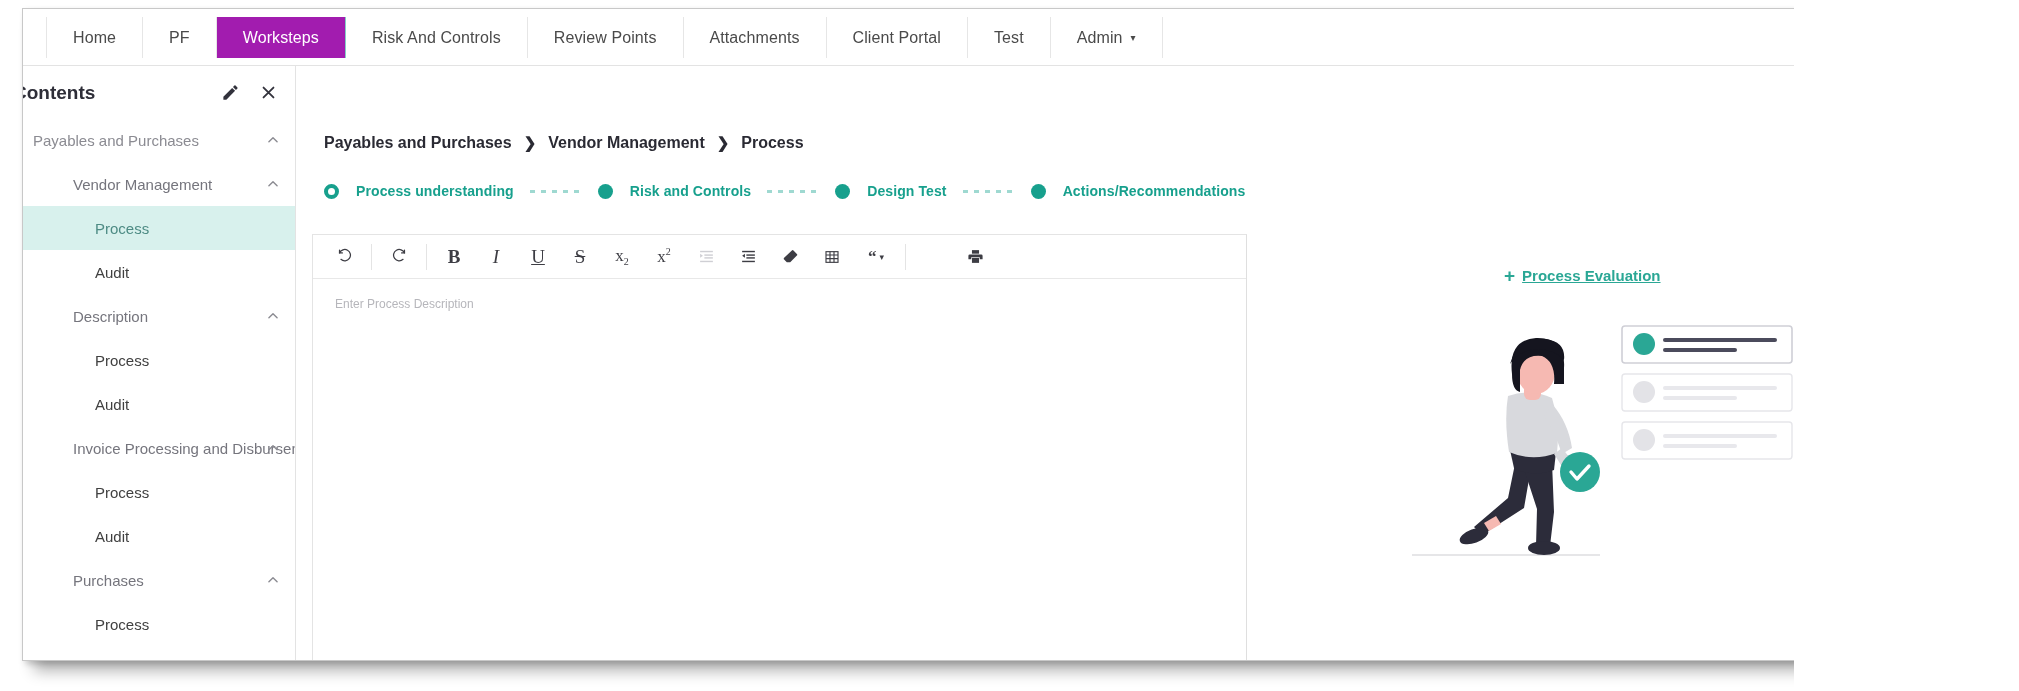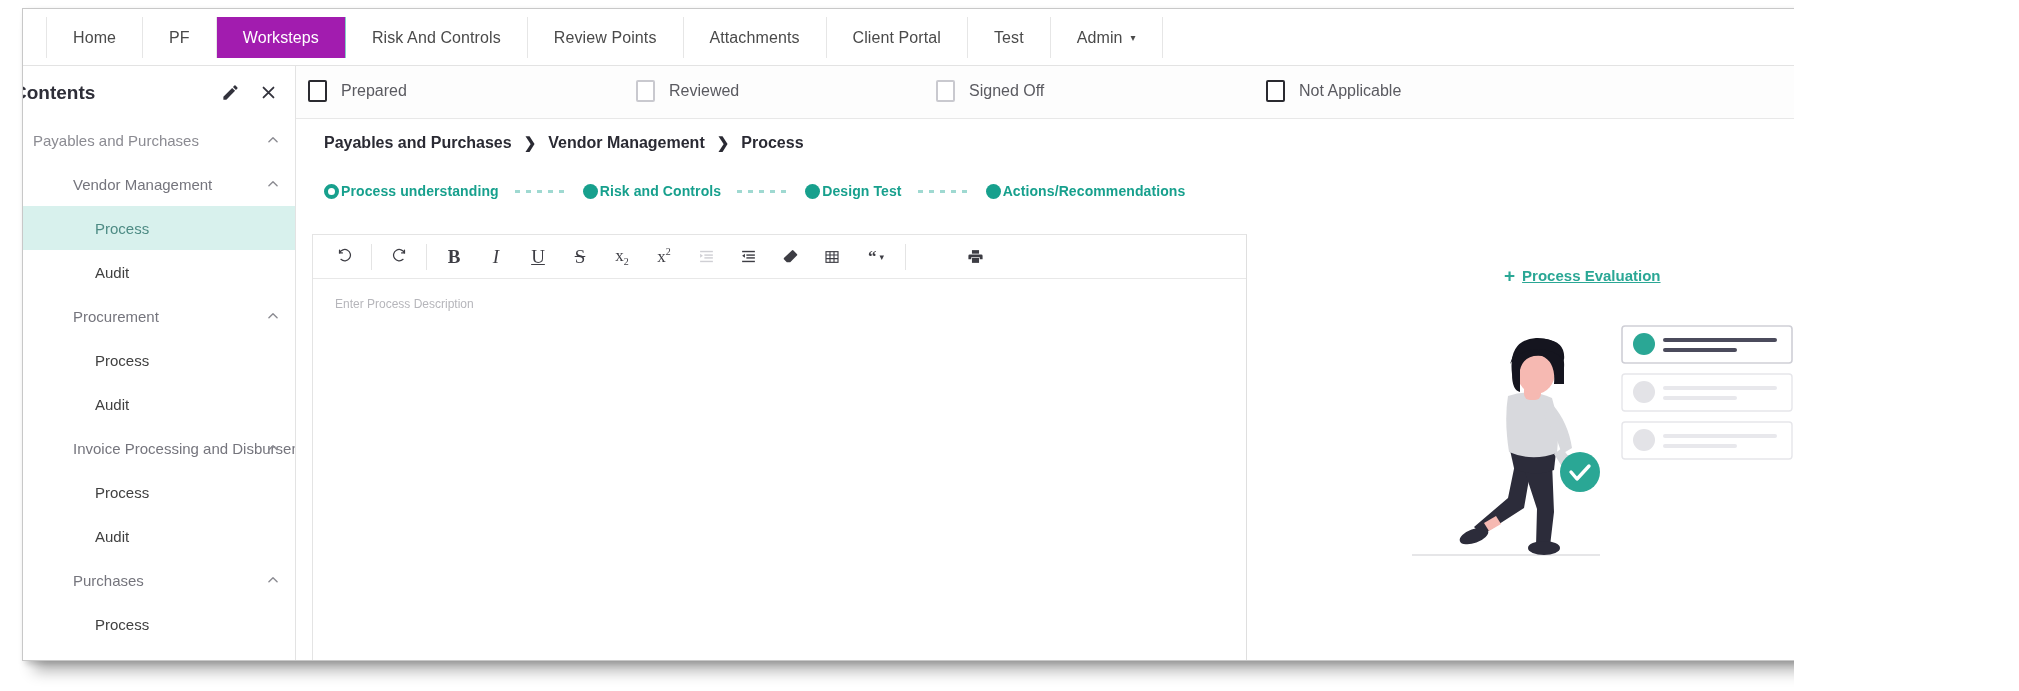"Prepared" div { html: <div> <div> <span></span> <span>Prepared</span> </div> <div> <span></span> <span>Reviewed</span> </div> <div> <span></span> <span>Signed Off</span> </div> <div> <span></span> <span>Not Applicable</span> </div> </div> -> none }
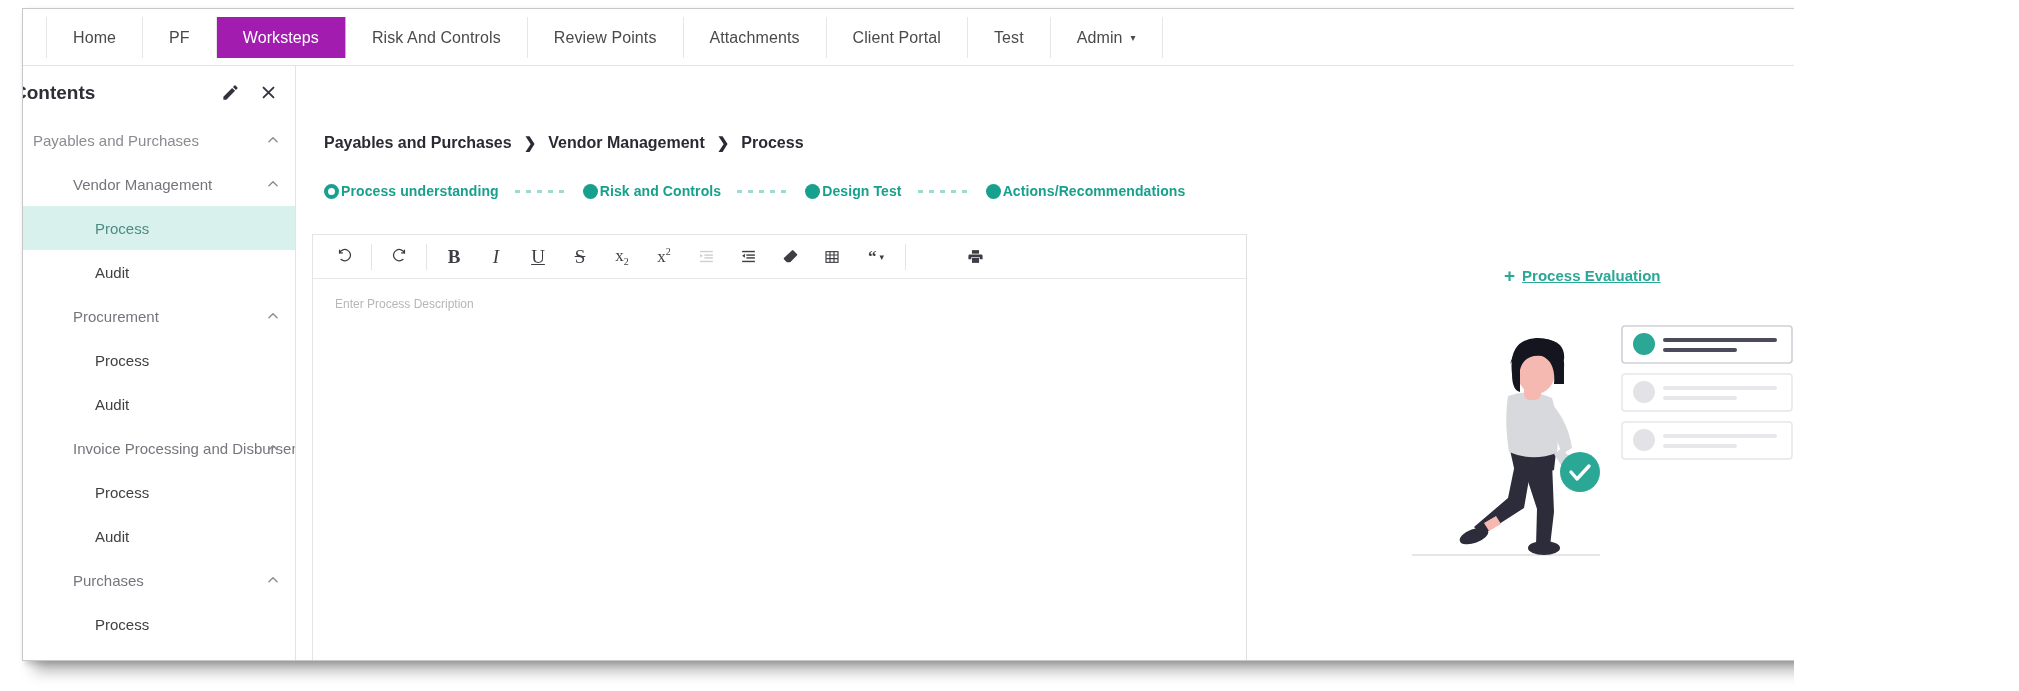"Process understanding" .step { gap: 2px -> 17px }
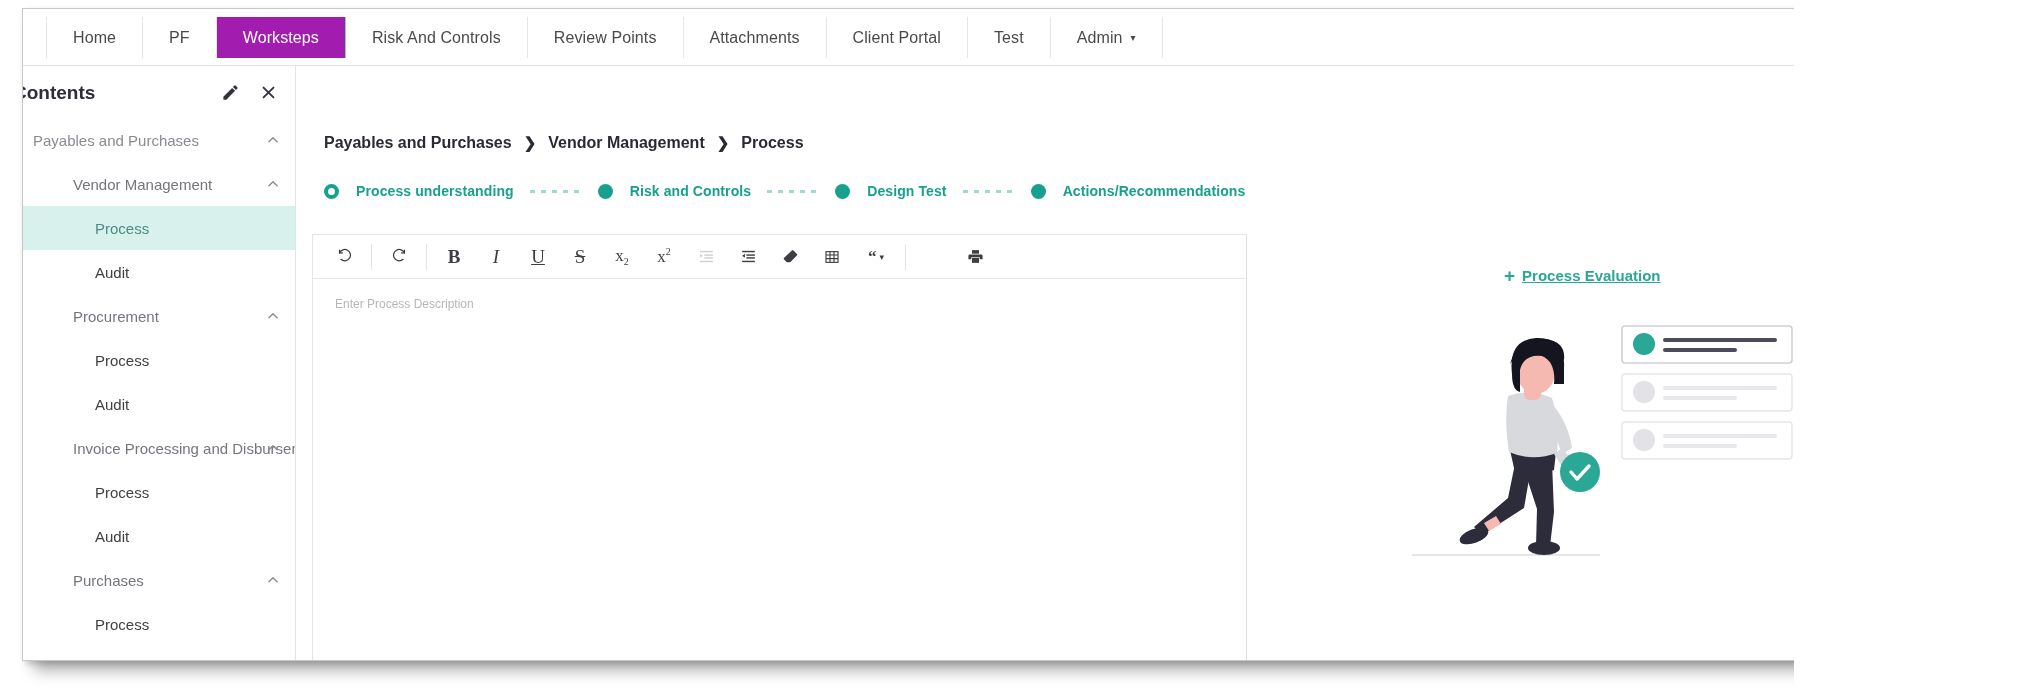"Procurement" span.lbl { text: Procurement -> Description }
